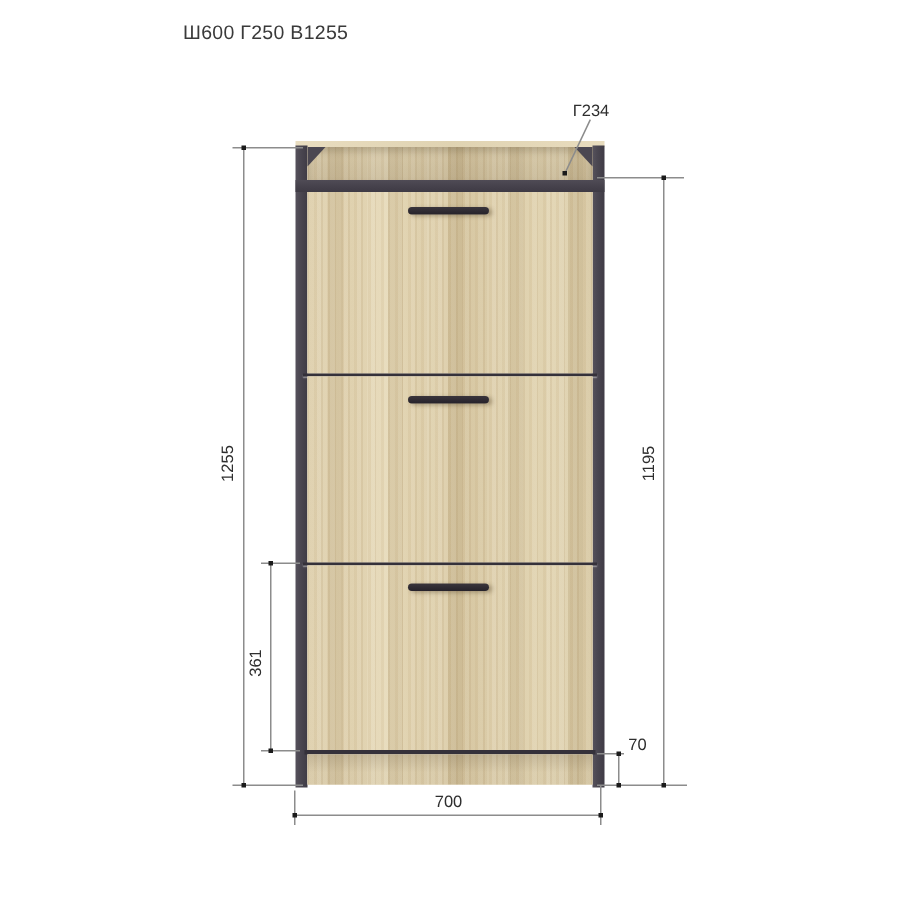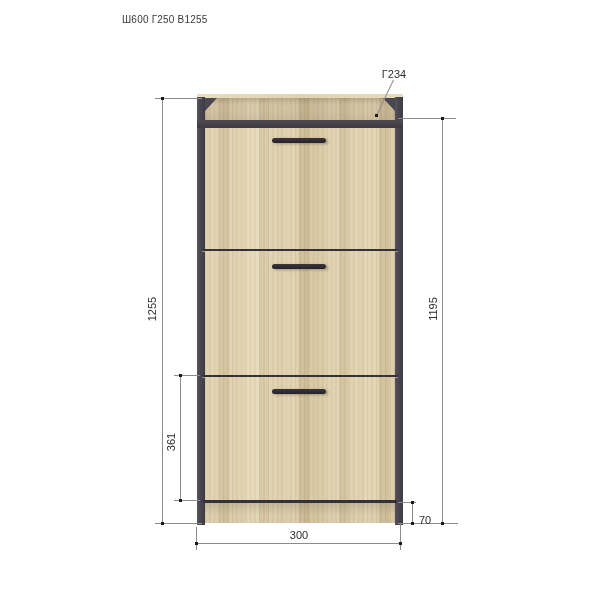"Ш600 Г250 В1255" .title { font-size: 10px -> 13px }
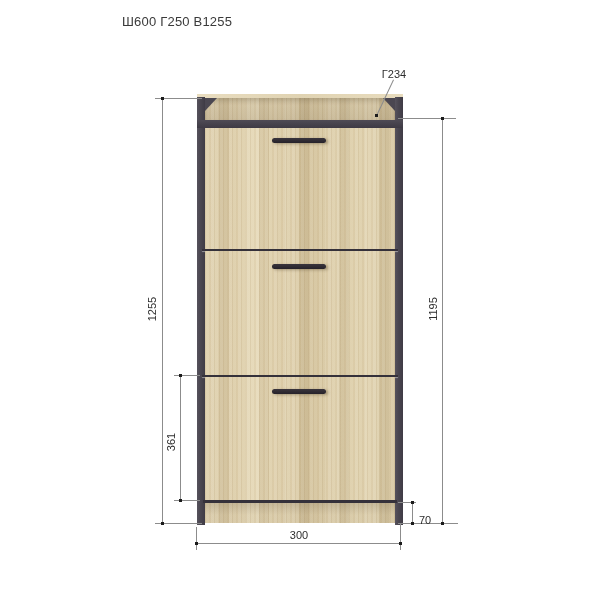"70" div.dtext { top: 514px -> 491px }
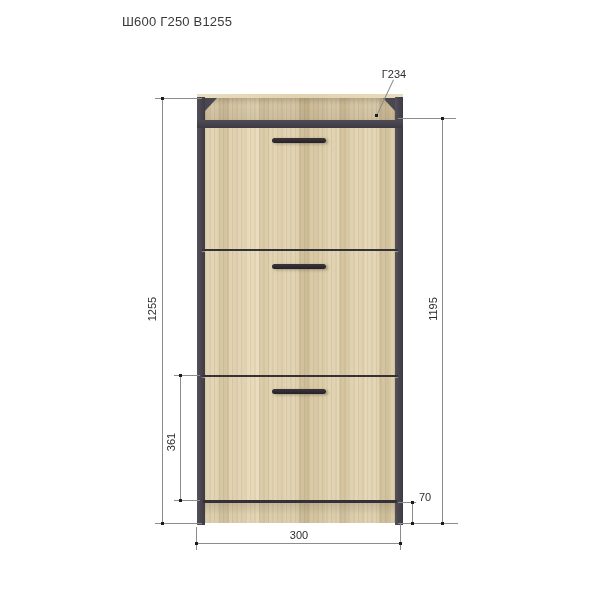"300" div.dtext { text: 300 -> 700 }
